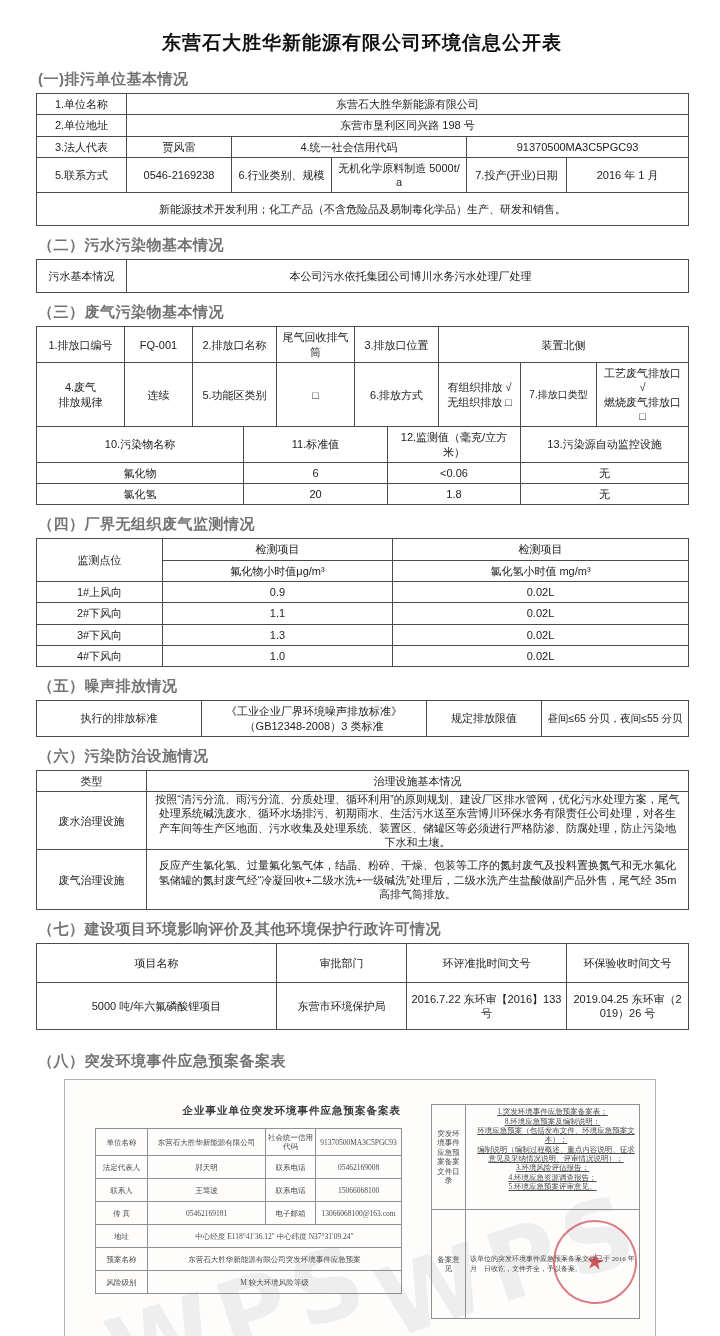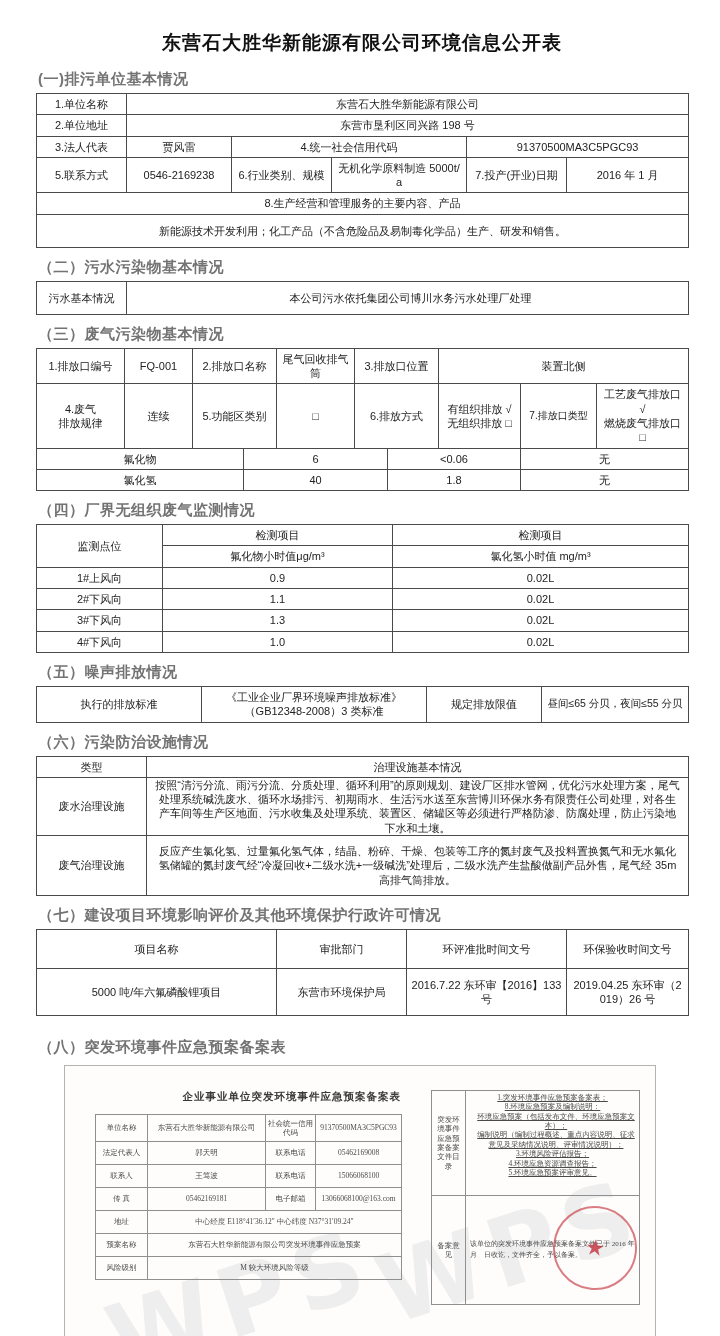"8.生产经营和管理服务的主要内容、产品" tr { html: <tr> <td>8.生产经营和管理服务的主要内容、产品</td> </tr> -> none }
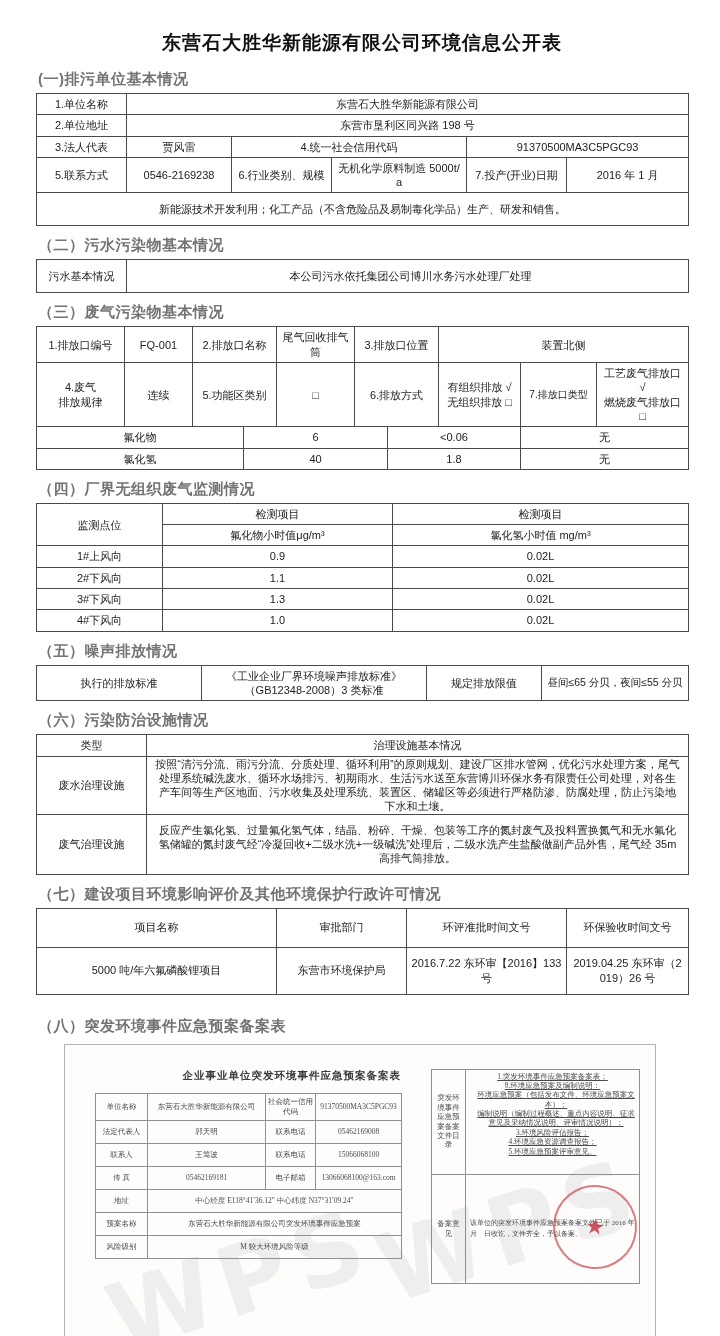"10.污染物名称" tr { html: none -> <tr> <td>10.污染物名称</td> <td>11.标准值</td> <td>12.监测值（毫克/立方米）</td> <td>13.污染源自动监控设施</td> </tr> }
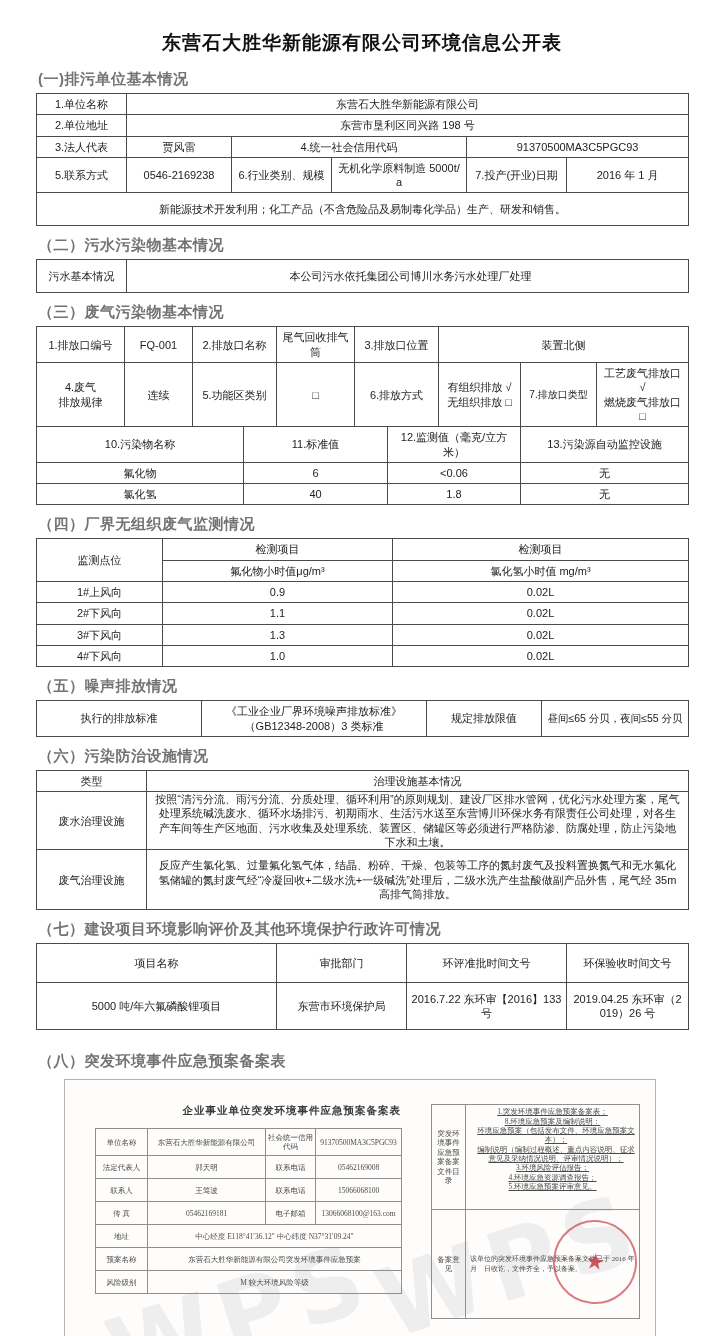"40" td { text: 40 -> 20 }
